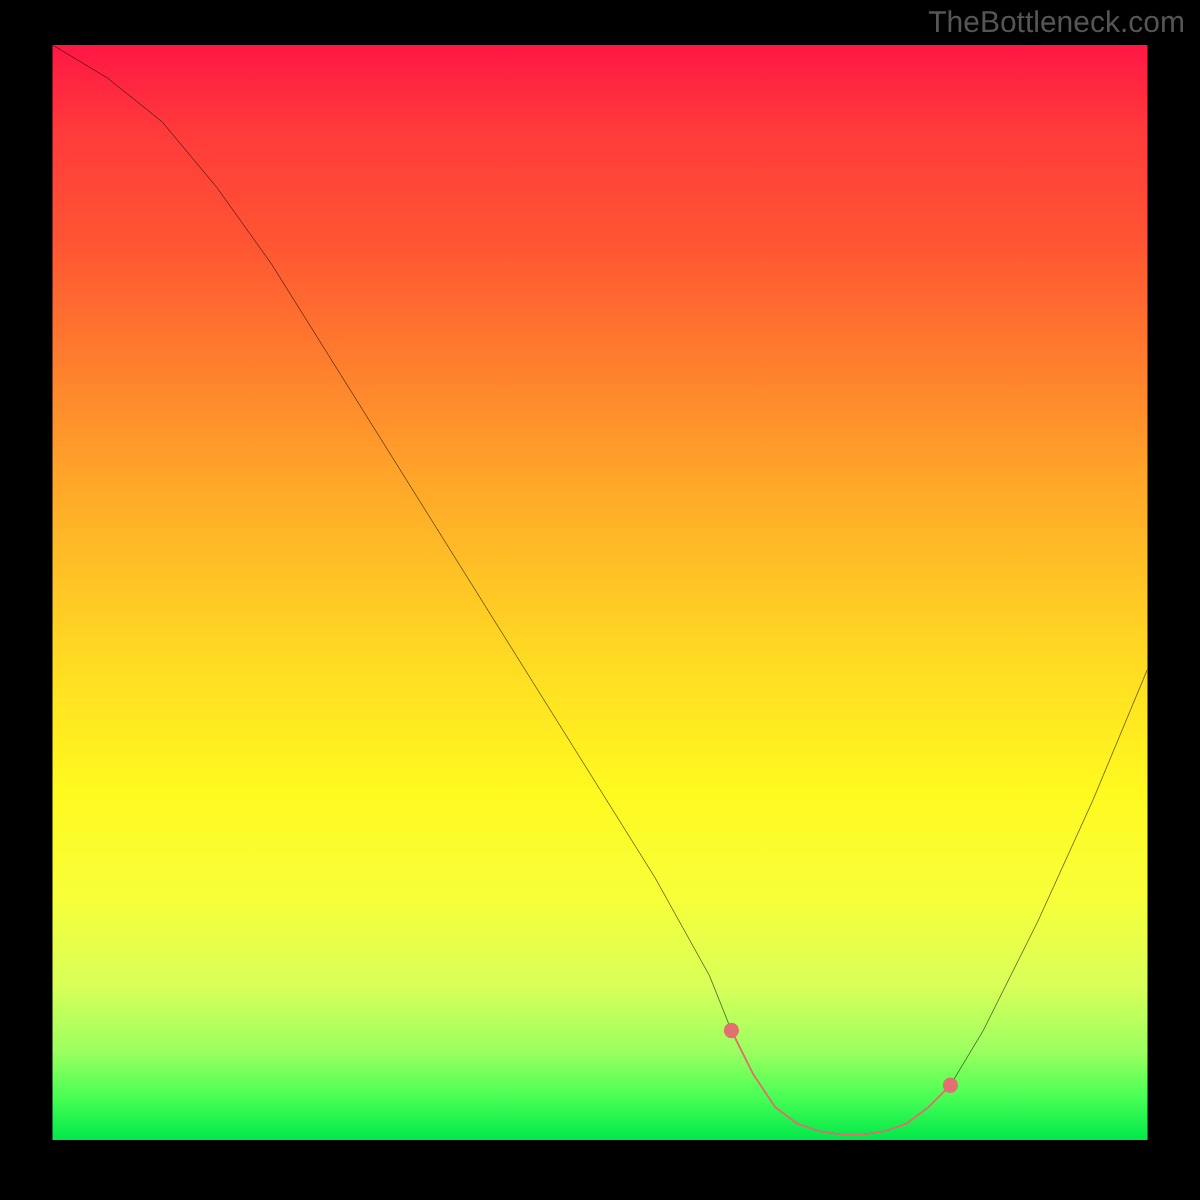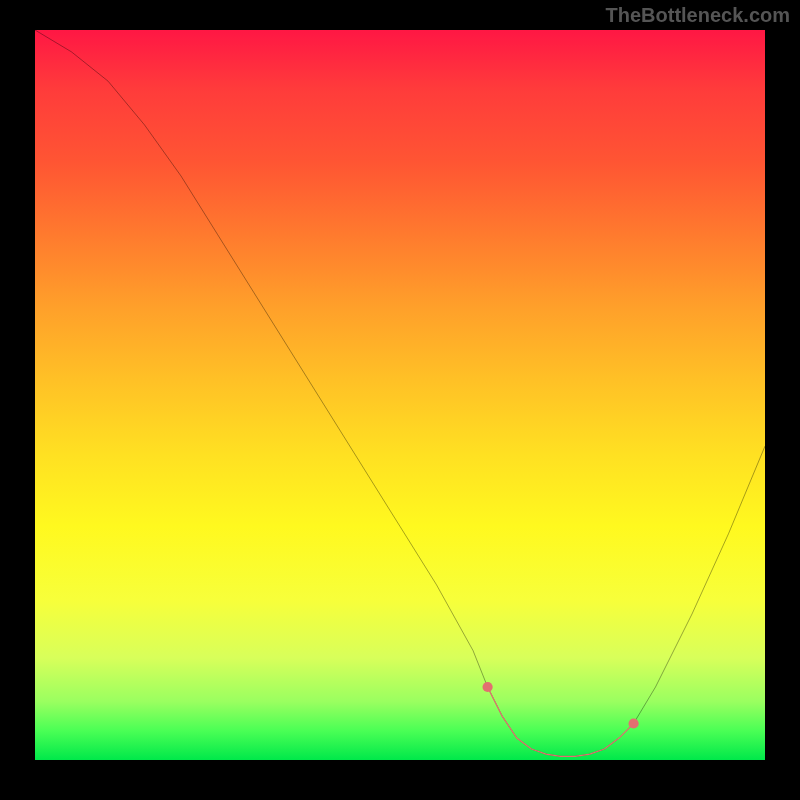"TheBottleneck.com" .watermark { font-weight: 700 -> 400 }
